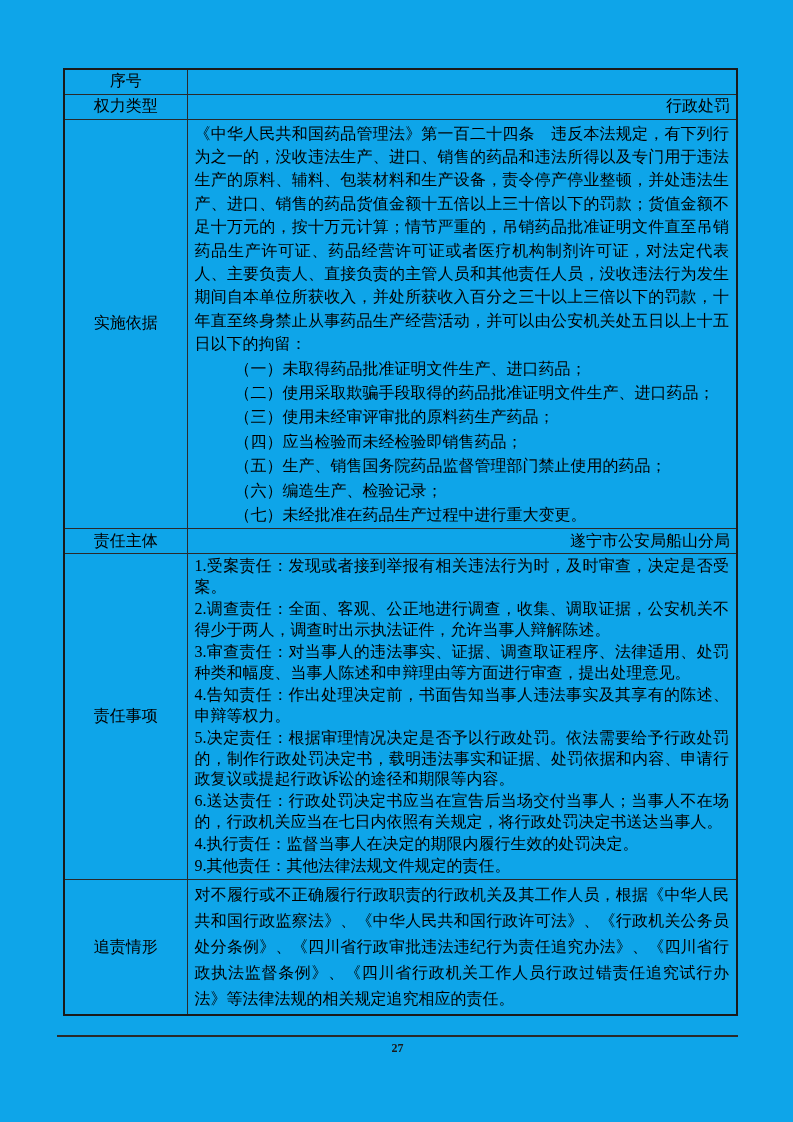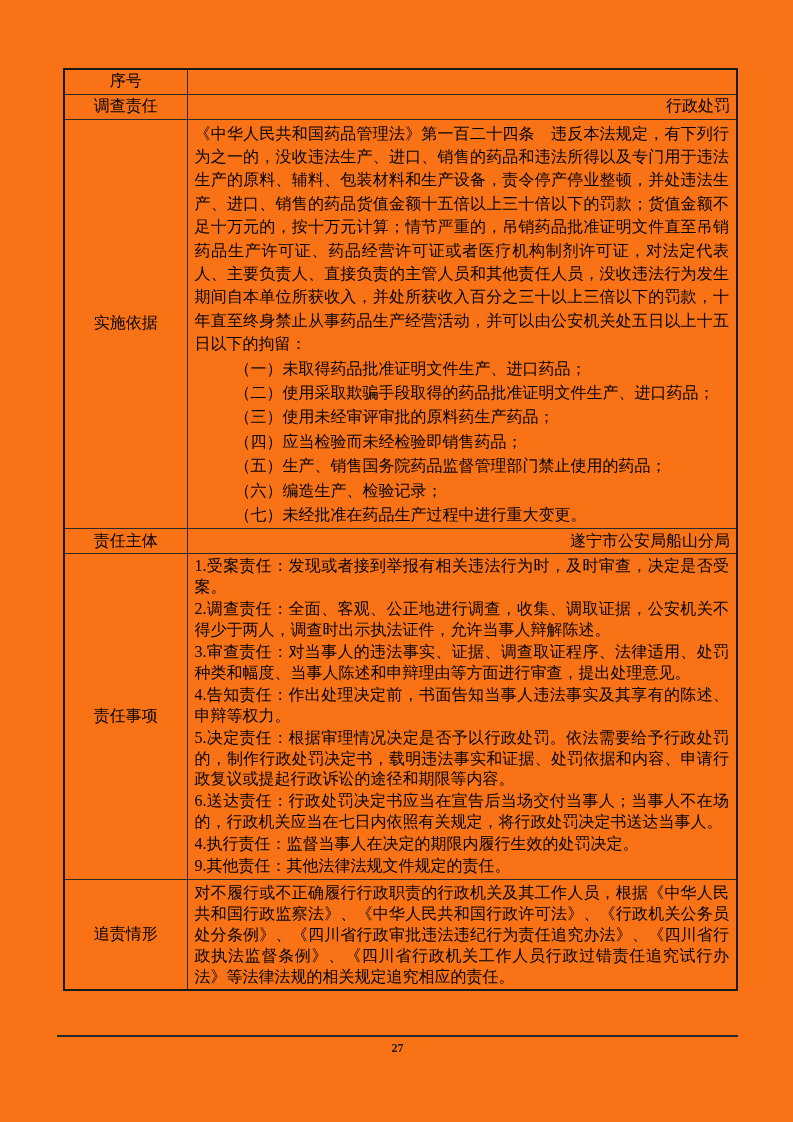"序号" .page { background: #f97316 -> #0ea5e9 }
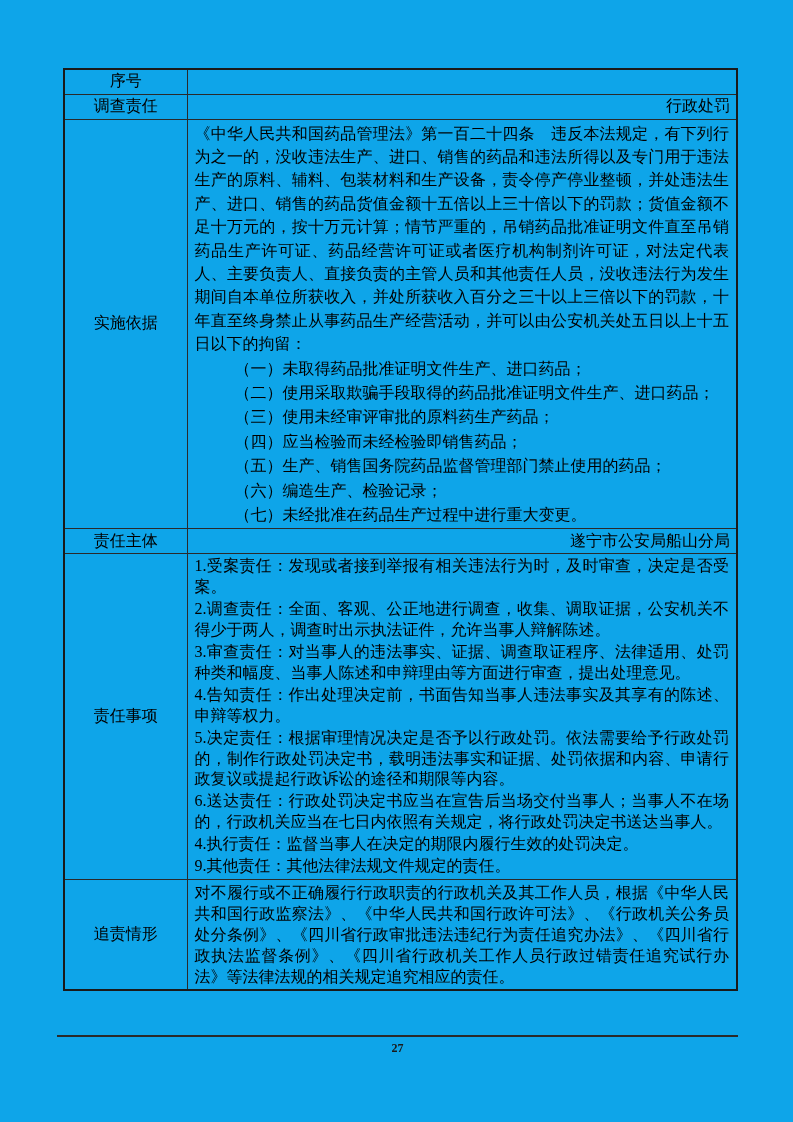"调查责任" th.row-label { text: 调查责任 -> 权力类型 }
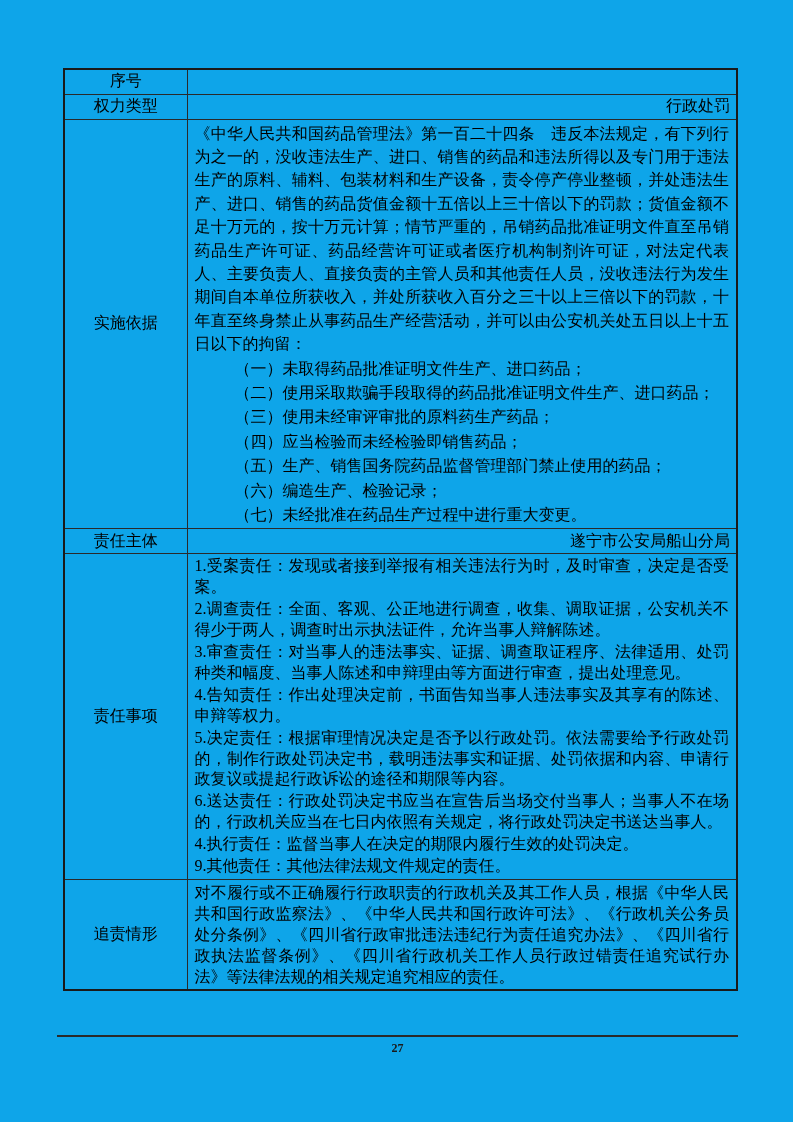"对不履行或不正确履行行政职责的行政机关及其工作人员，根据《中华人民共和国行政监察" .pursue p { line-height: 21px -> 26px }
